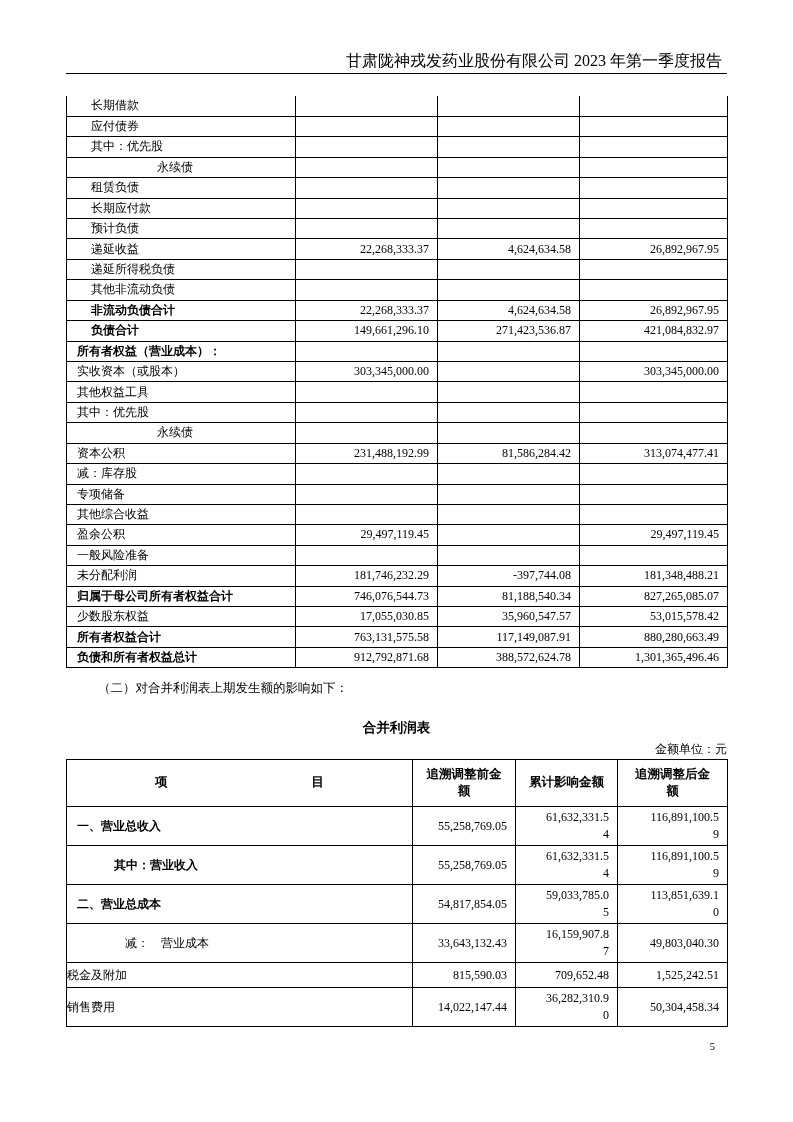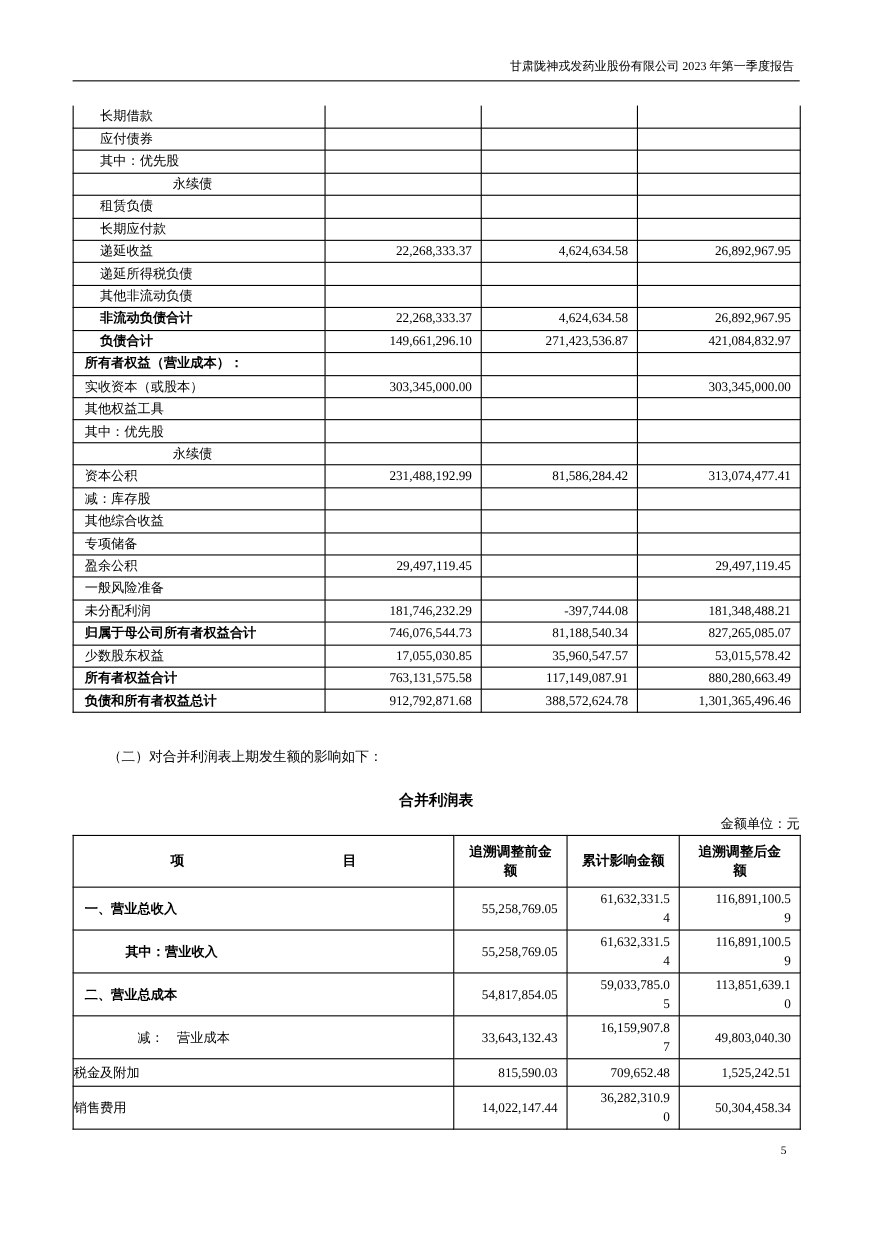"甘肃陇神戎发药业股份有限公司 2023 年第一季度报告" .doc-header { font-size: 11px -> 16px }
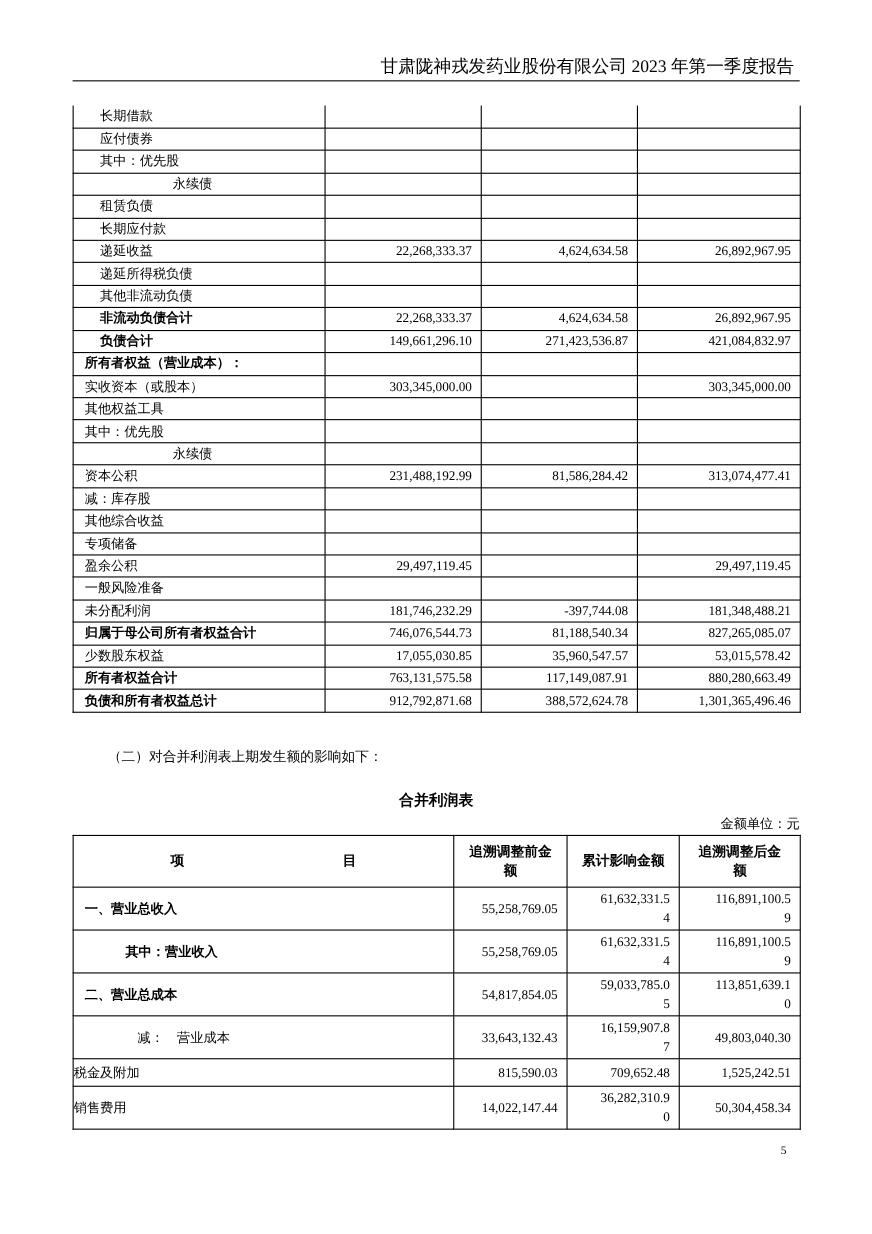"预计负债" tr { html: none -> <tr> <td>预计负债</td> <td></td> <td></td> <td></td> </tr> }
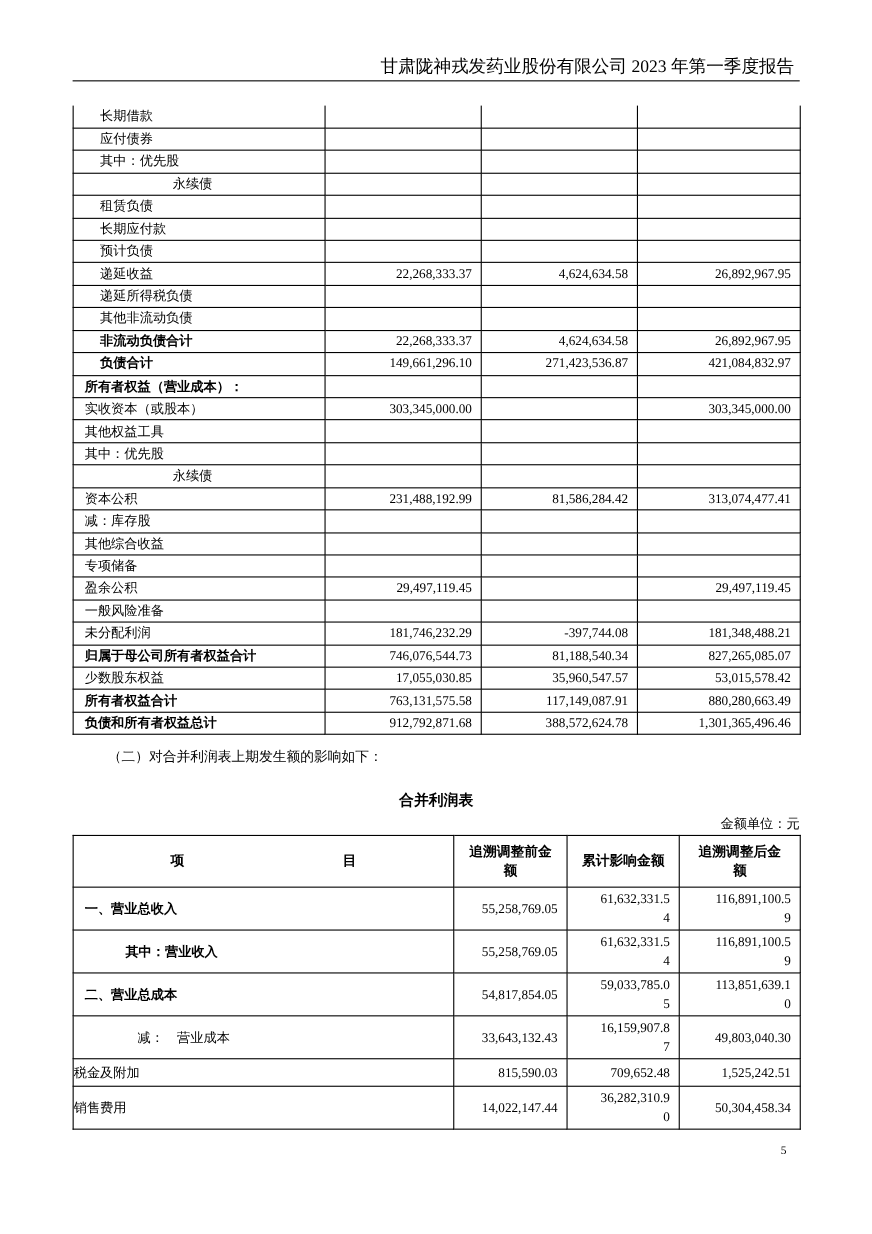"其他综合收益" tr { order: before "专项储备" -> after "专项储备" }
